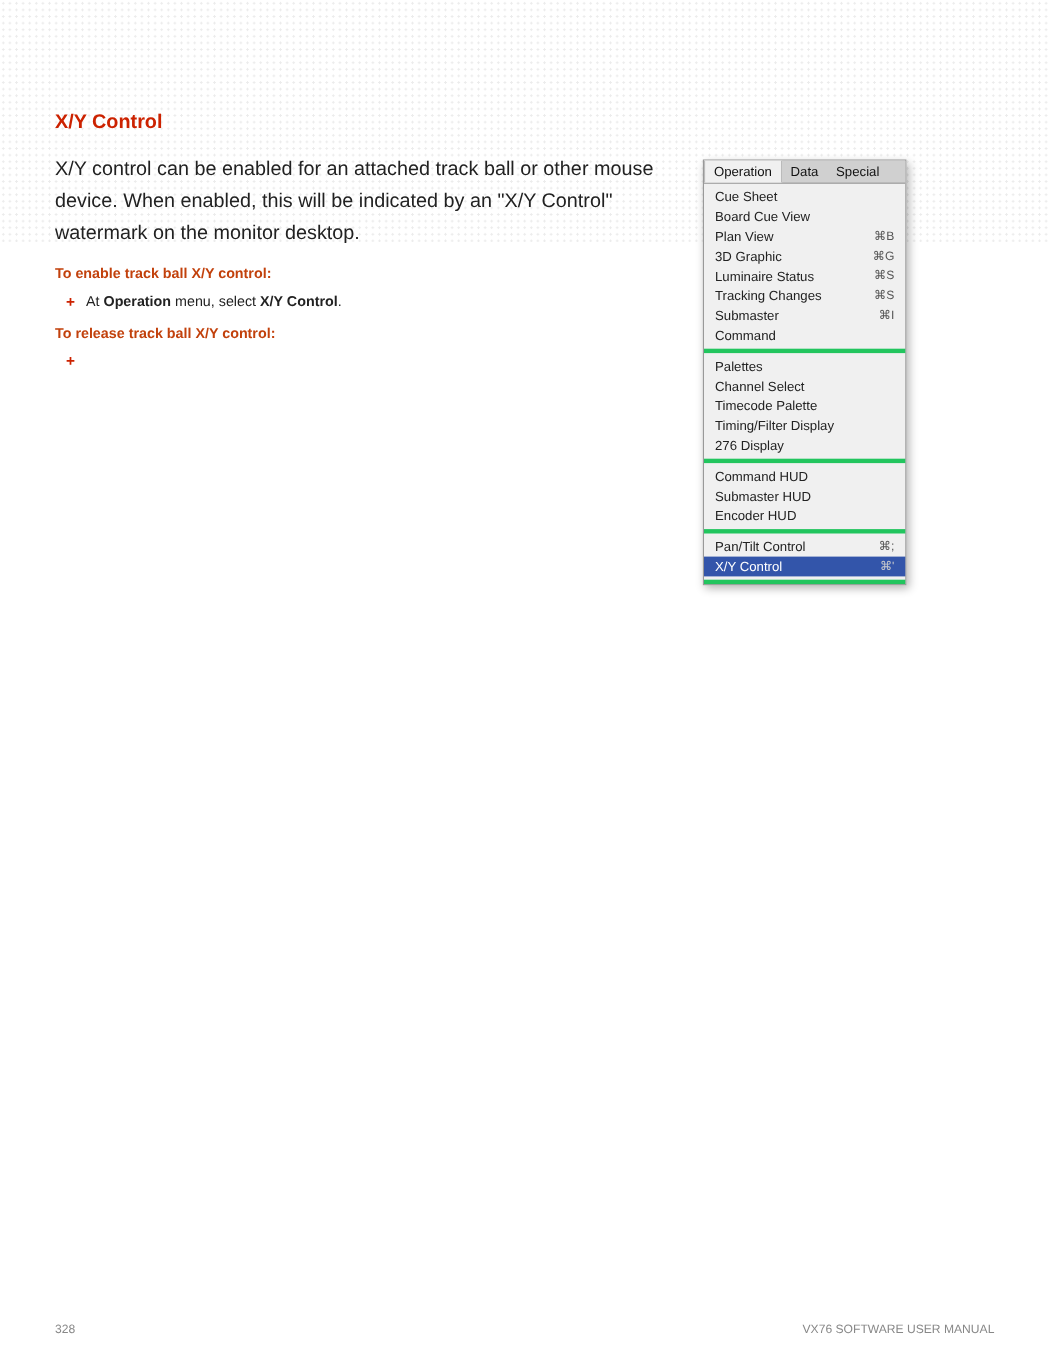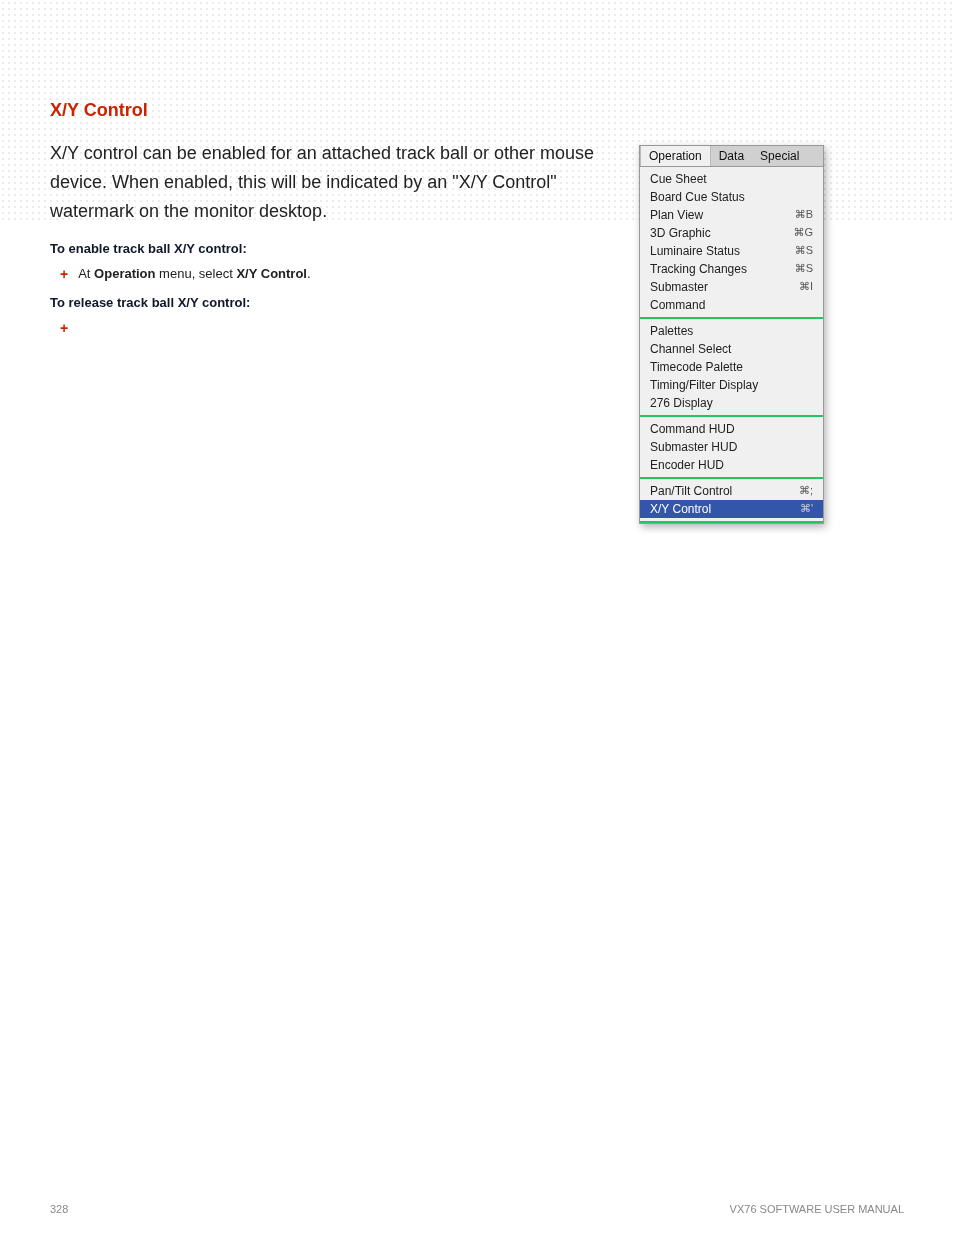"Cue Sheet" .dropdown-section { border-bottom: 2px solid #22c55e -> 4px solid #22c55e }
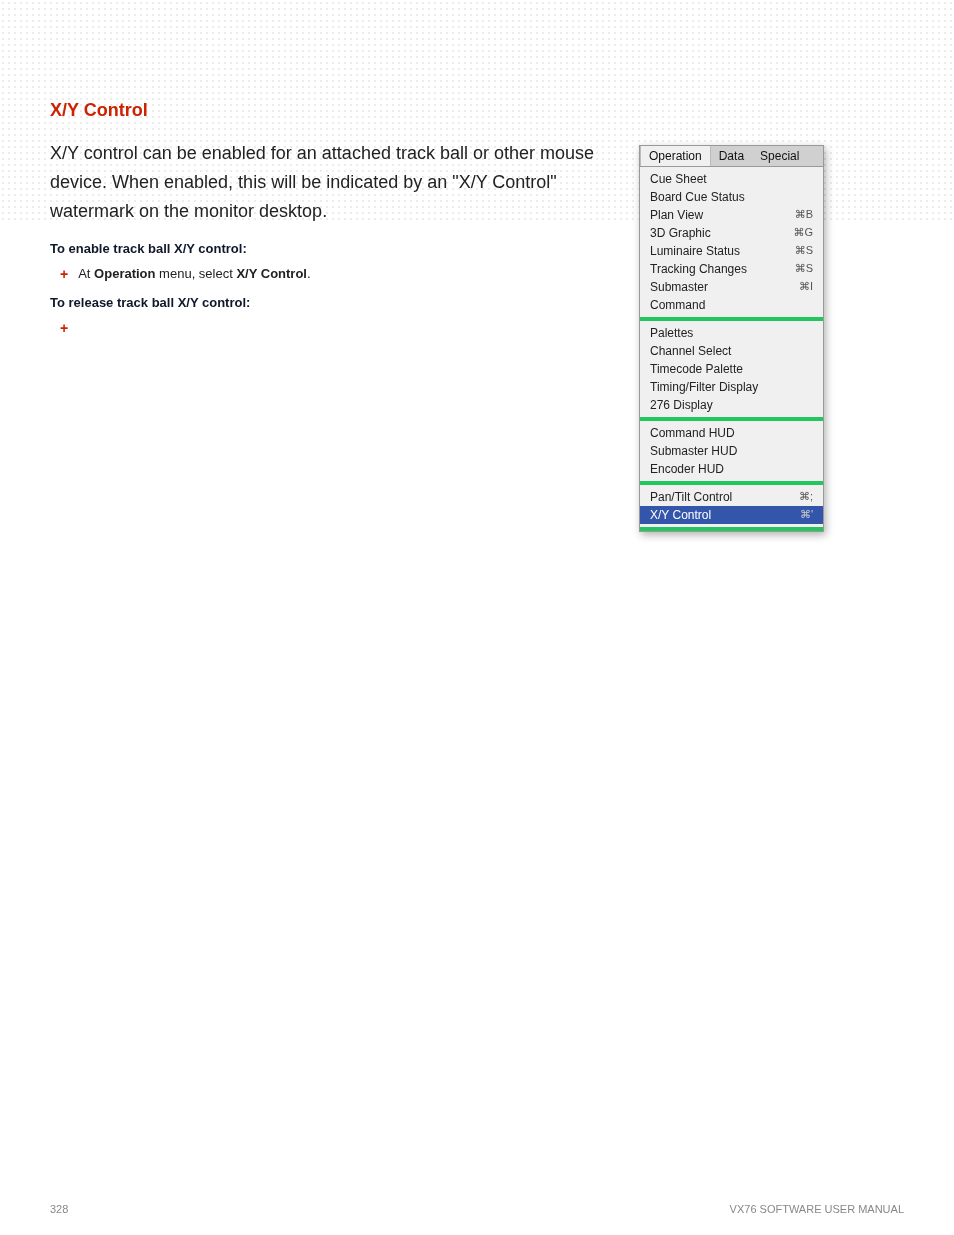"Board Cue Status" span.dropdown-item-label { text: Status -> View }
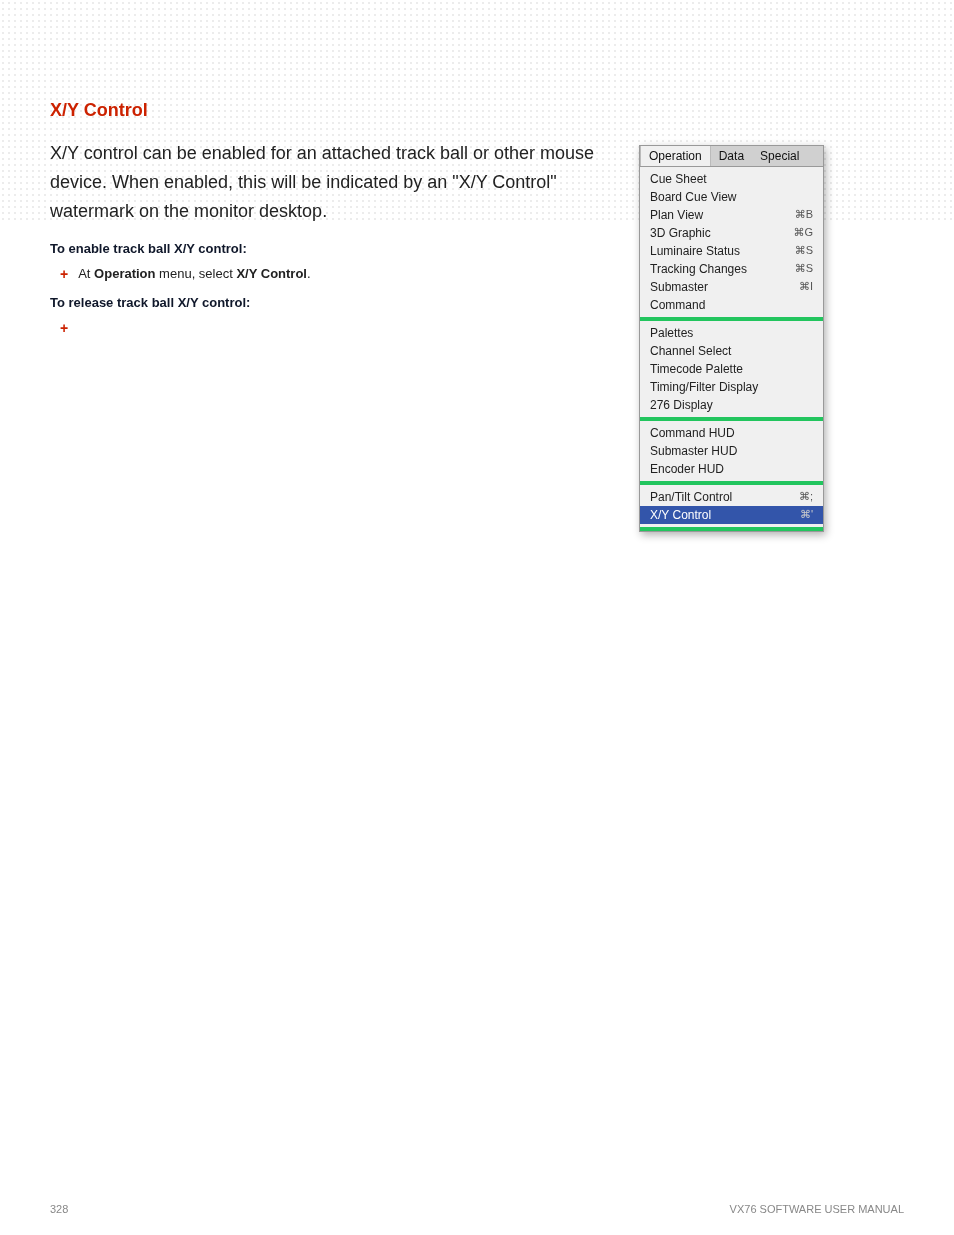"To enable track ball X/Y" .section-heading { color: #0f172a -> #c2410c }
